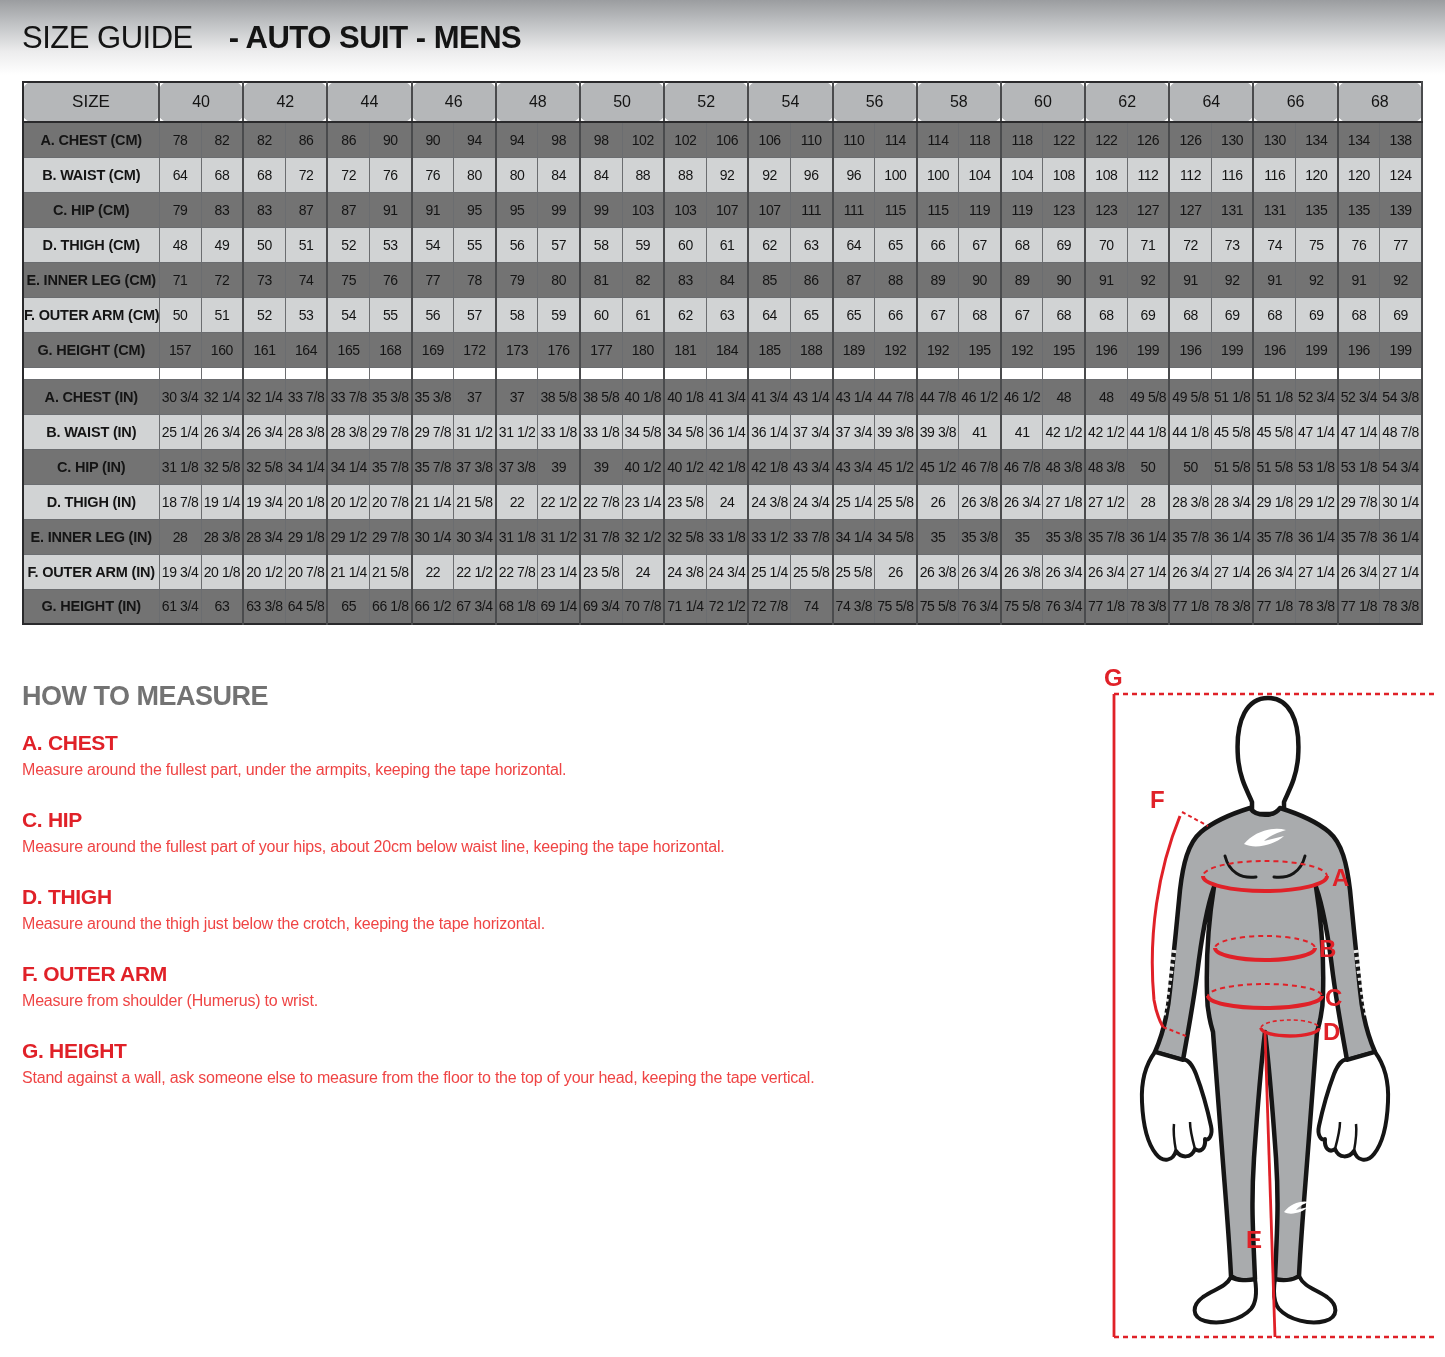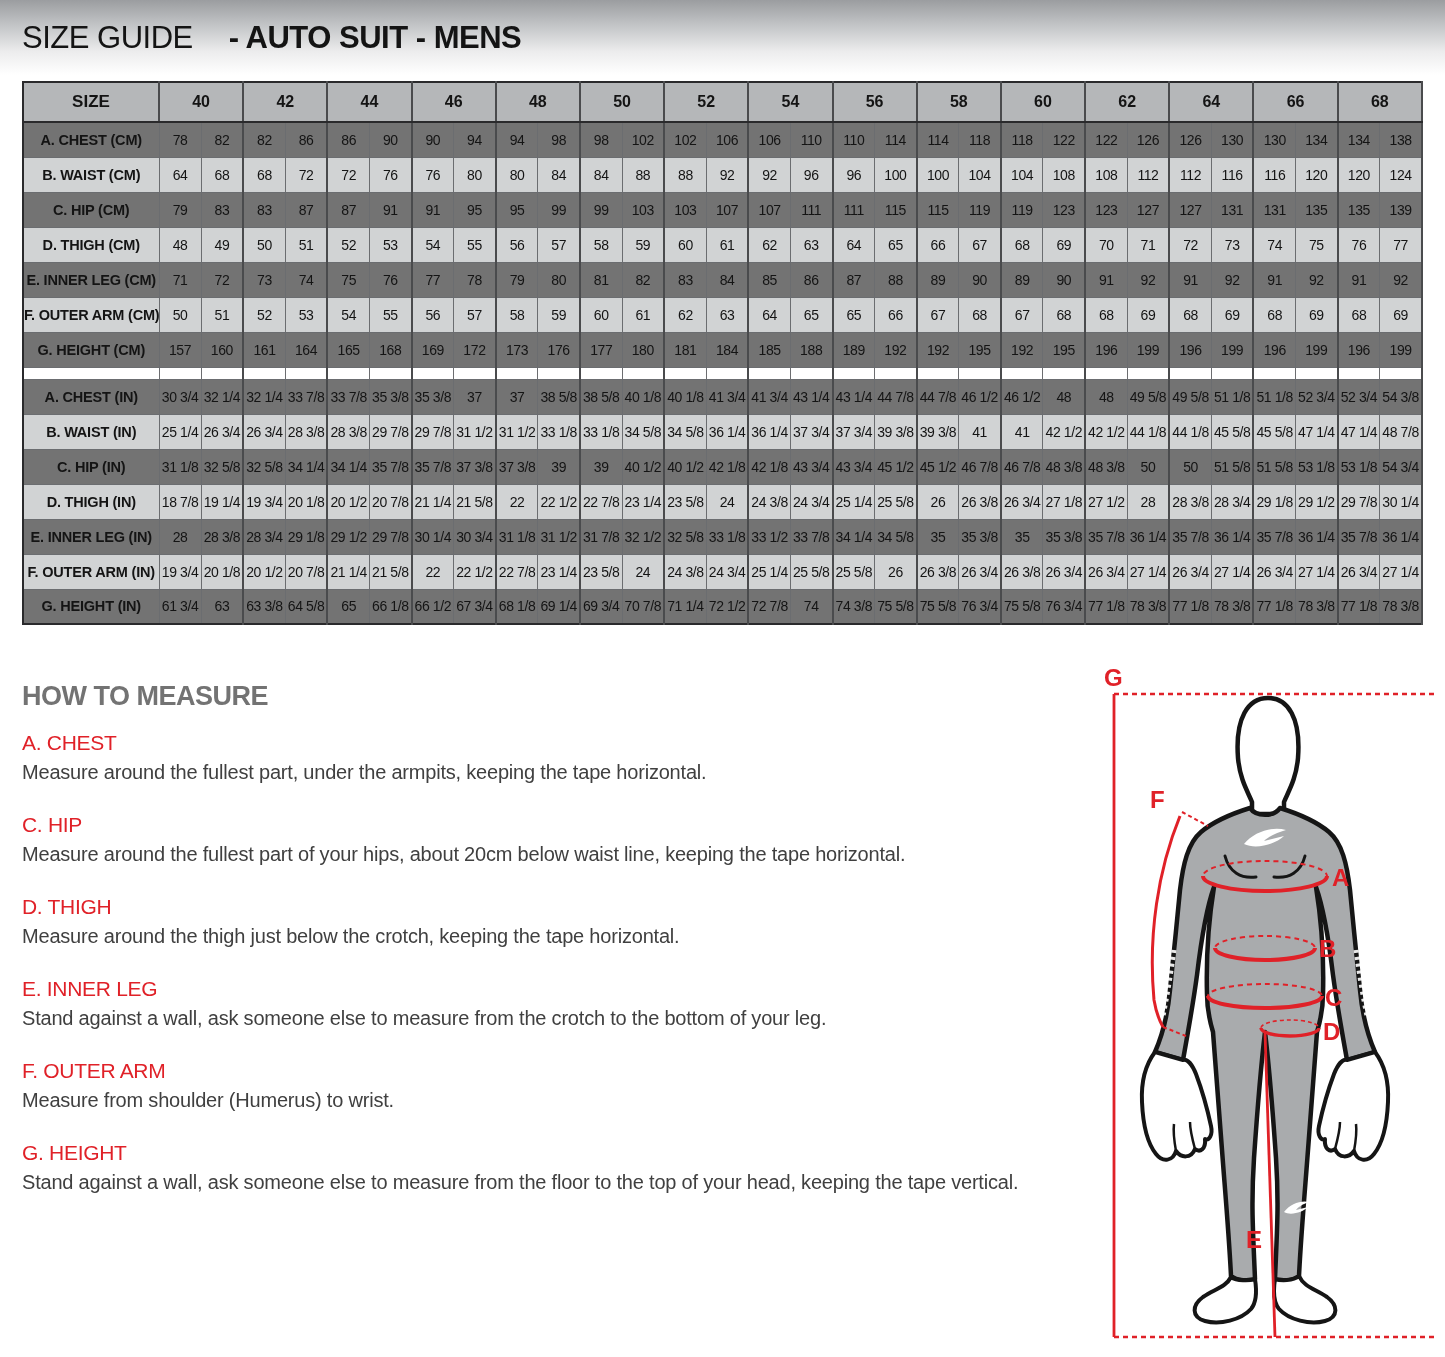"SIZE" tr.hdr th { border-radius: none -> 9px; font-weight: 700 -> 400 }
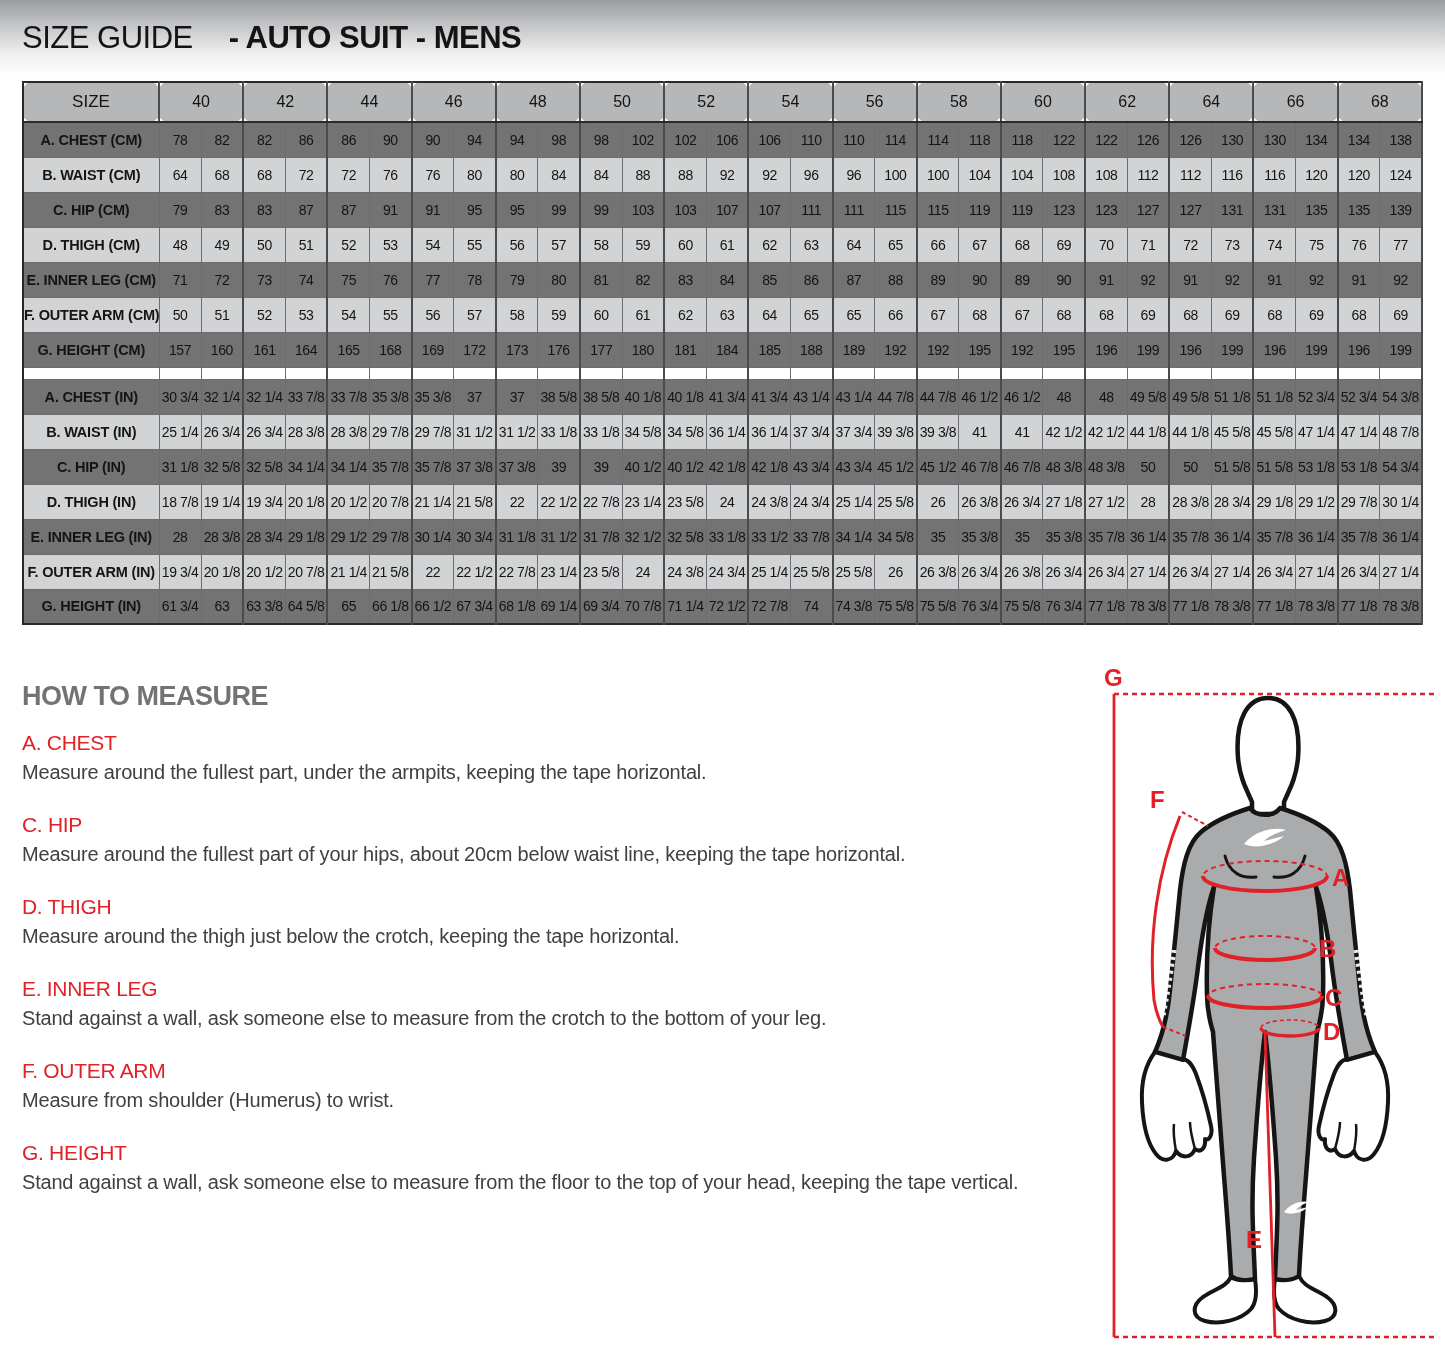"A. CHEST" .m-section h3 { font-weight: 400 -> 700 }
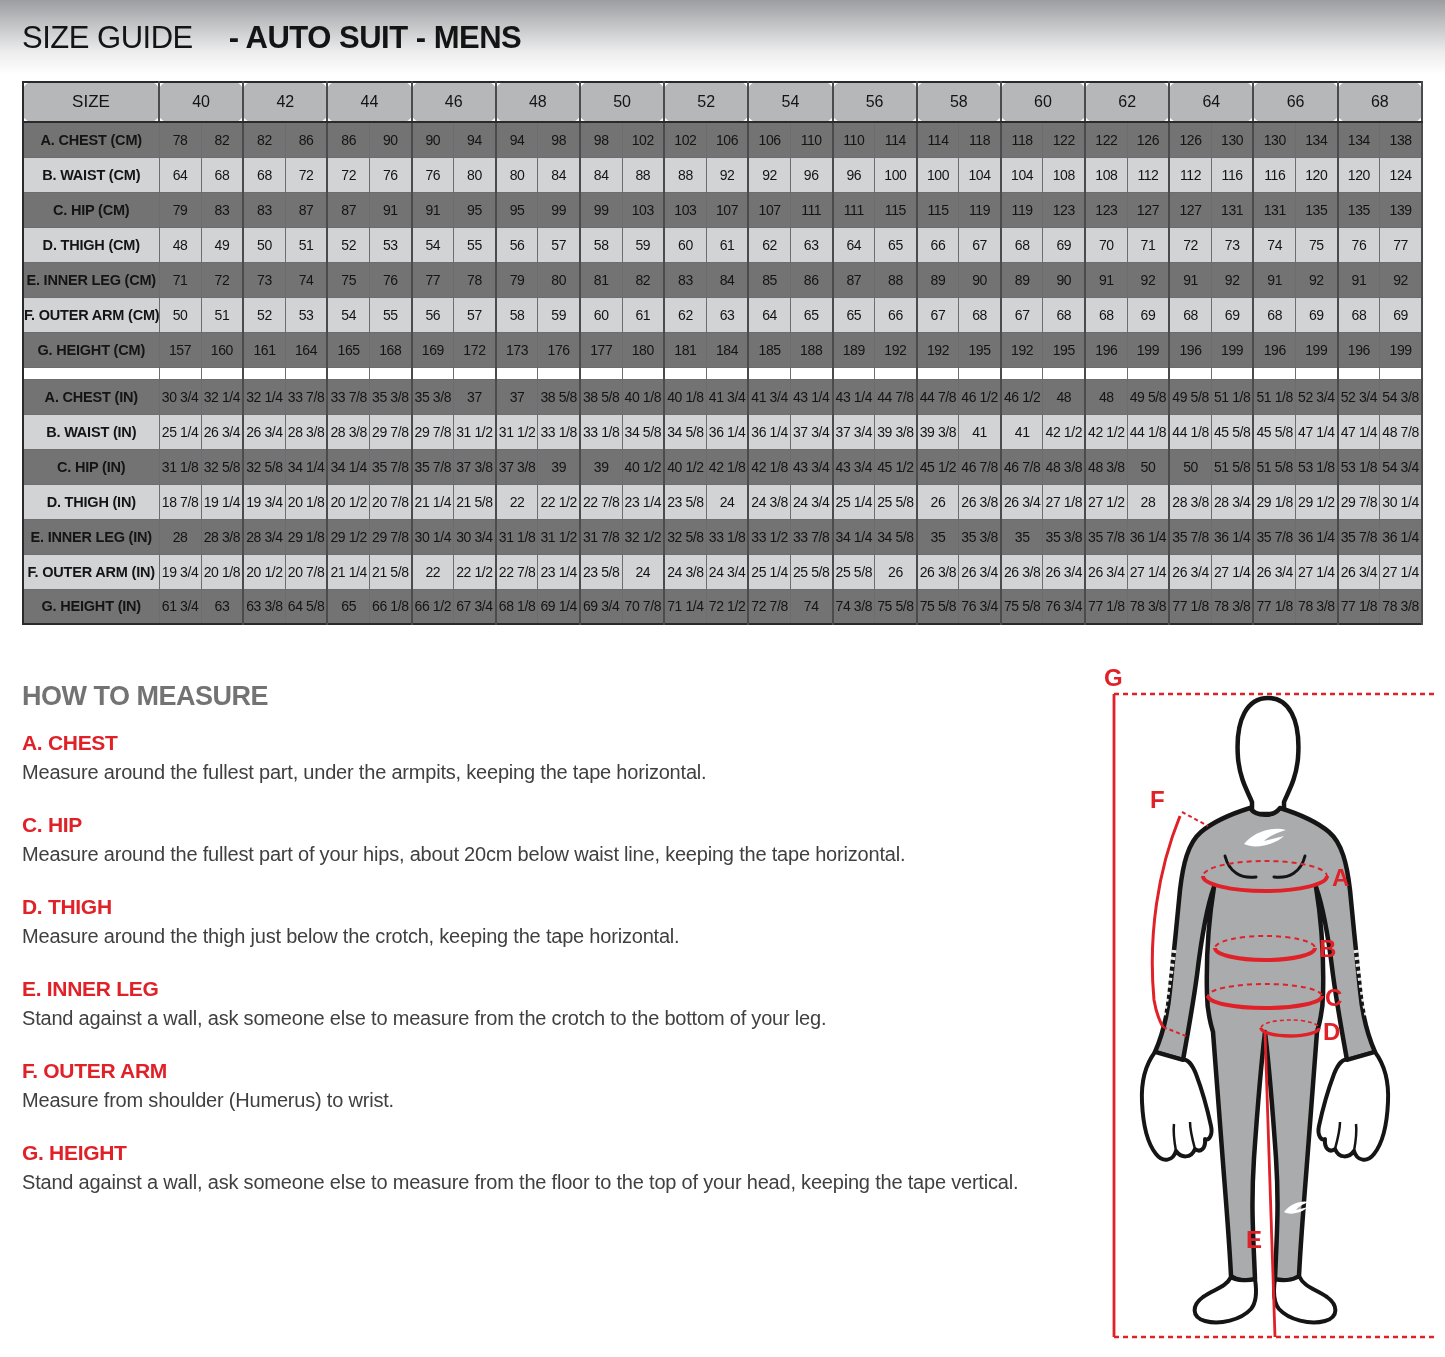"Measure around the fullest part," .m-section p { color: #404040 -> #ef4444; font-size: 20px -> 16px }
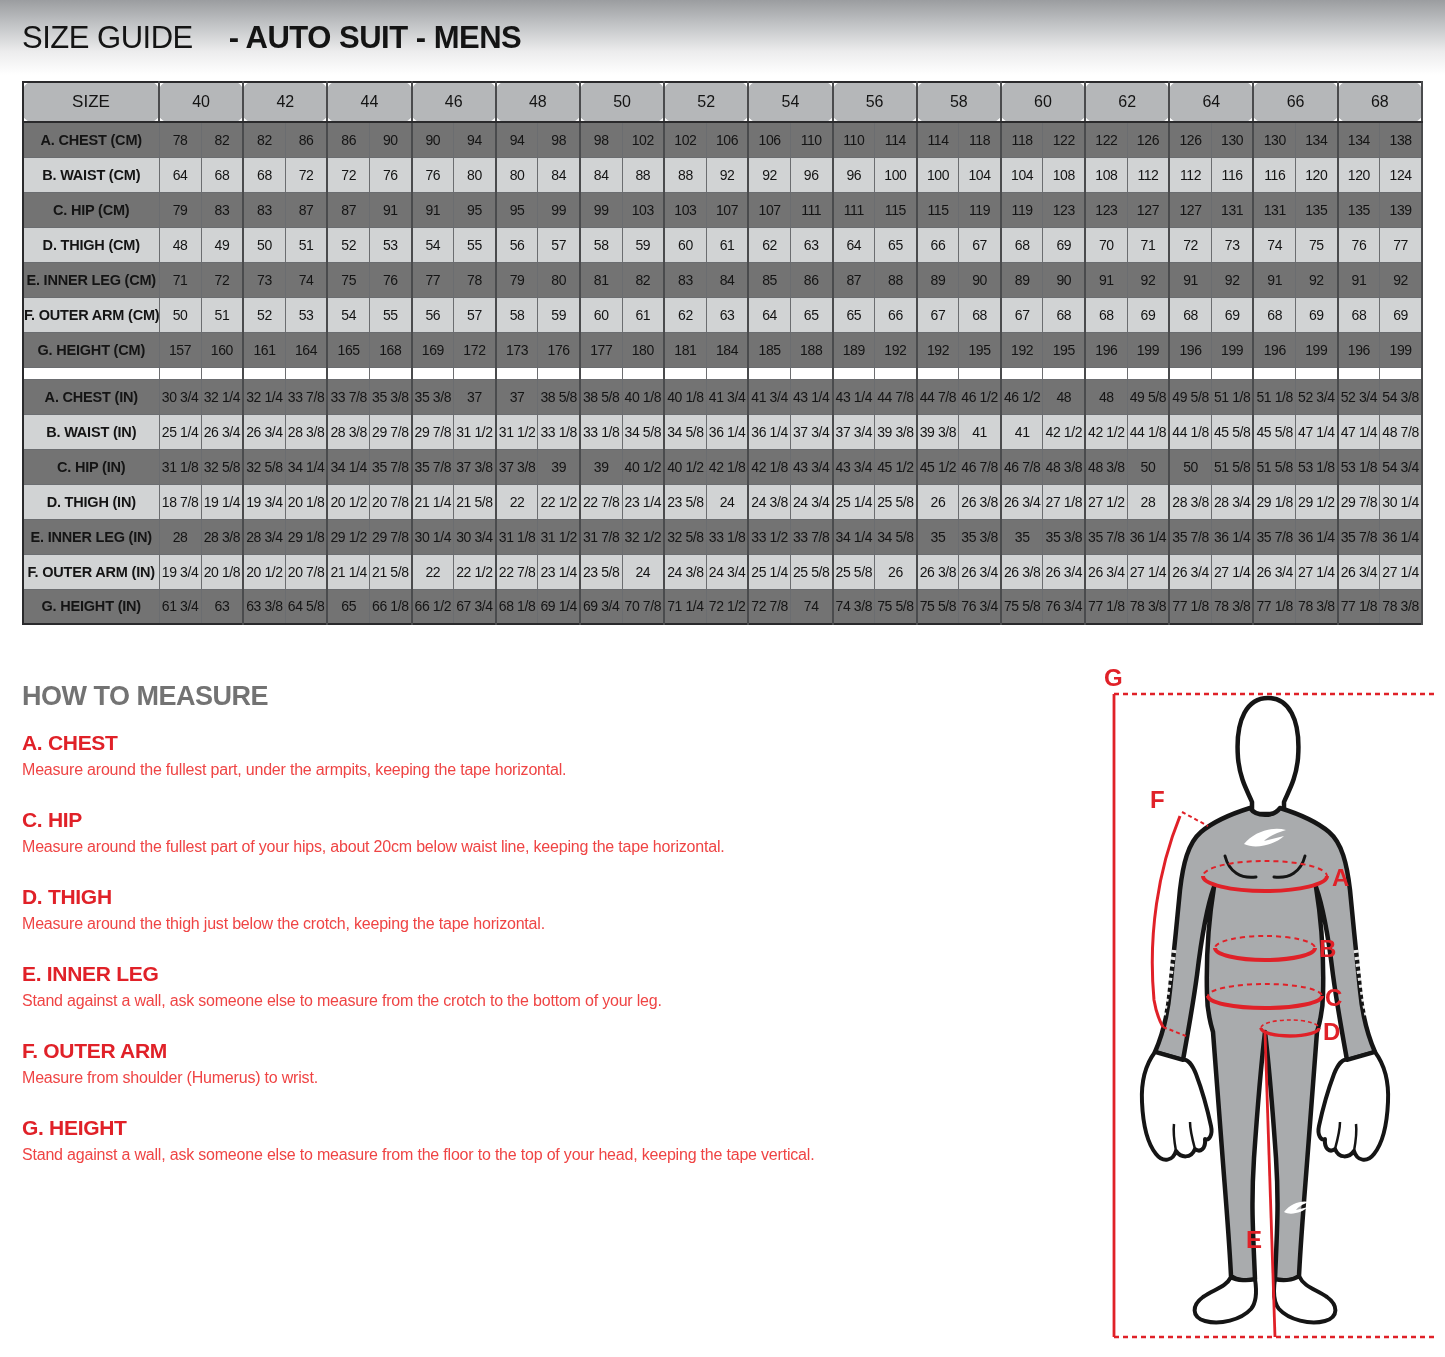"E. INNER LEG" div.m-section { html: <div> <h3>E. INNER LEG</h3> <p>Stand against a wall, ask someone else to measure from the crotch to the bottom of your leg.</p> </div> -> none }
